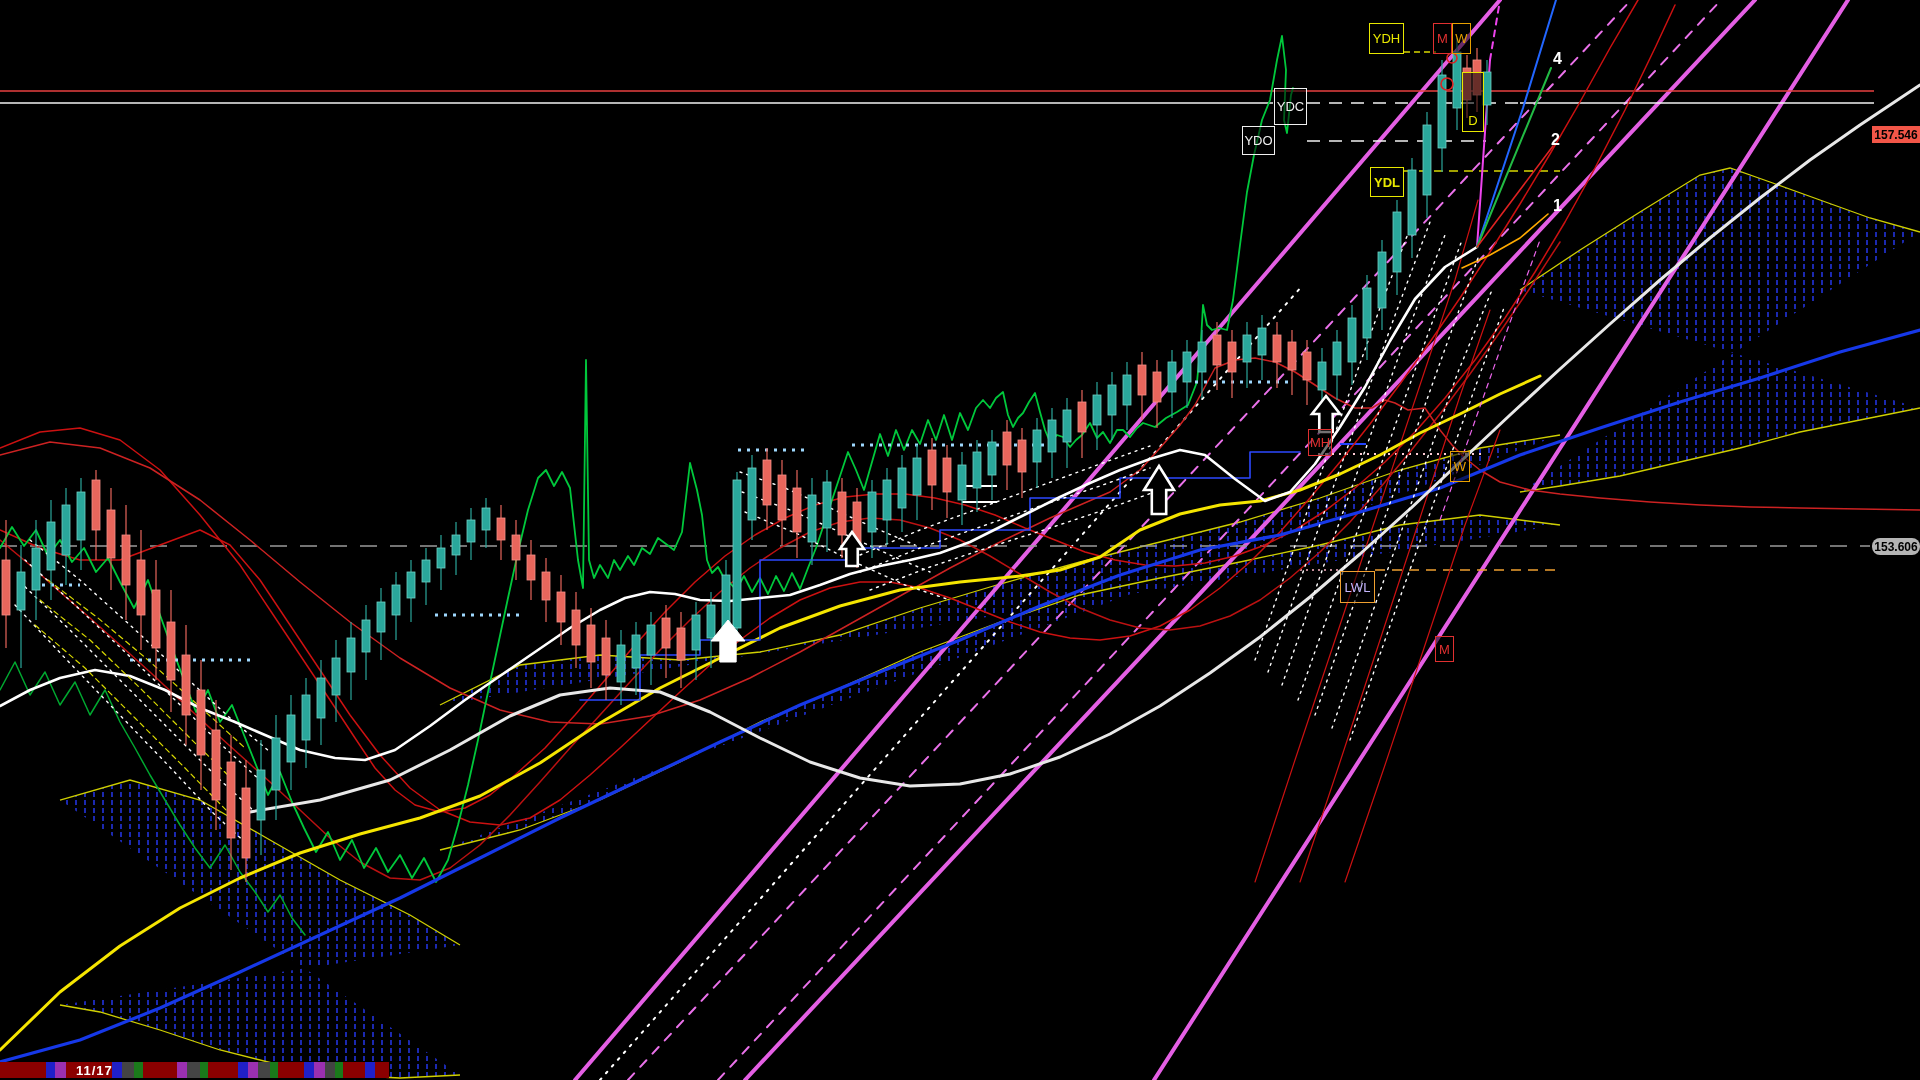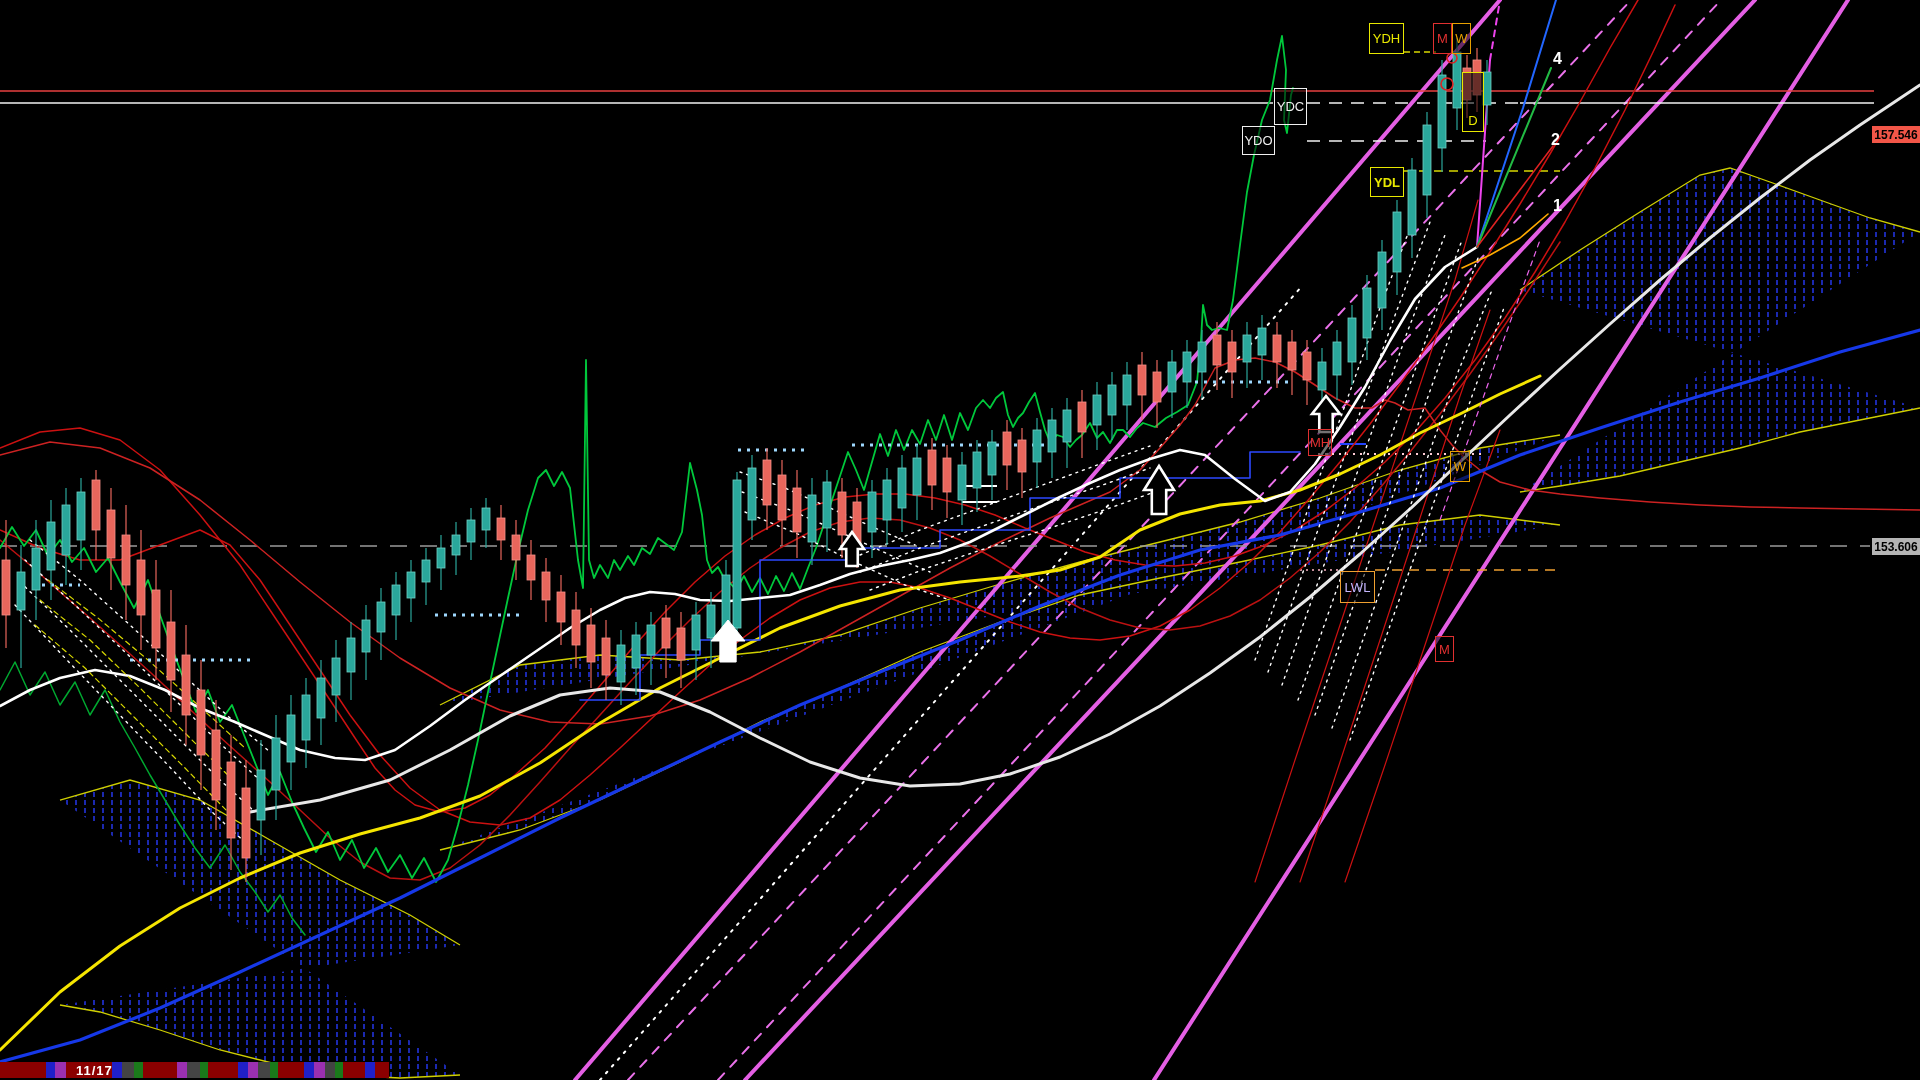"153.606" div.price-tag { border-radius: none -> 8px }
